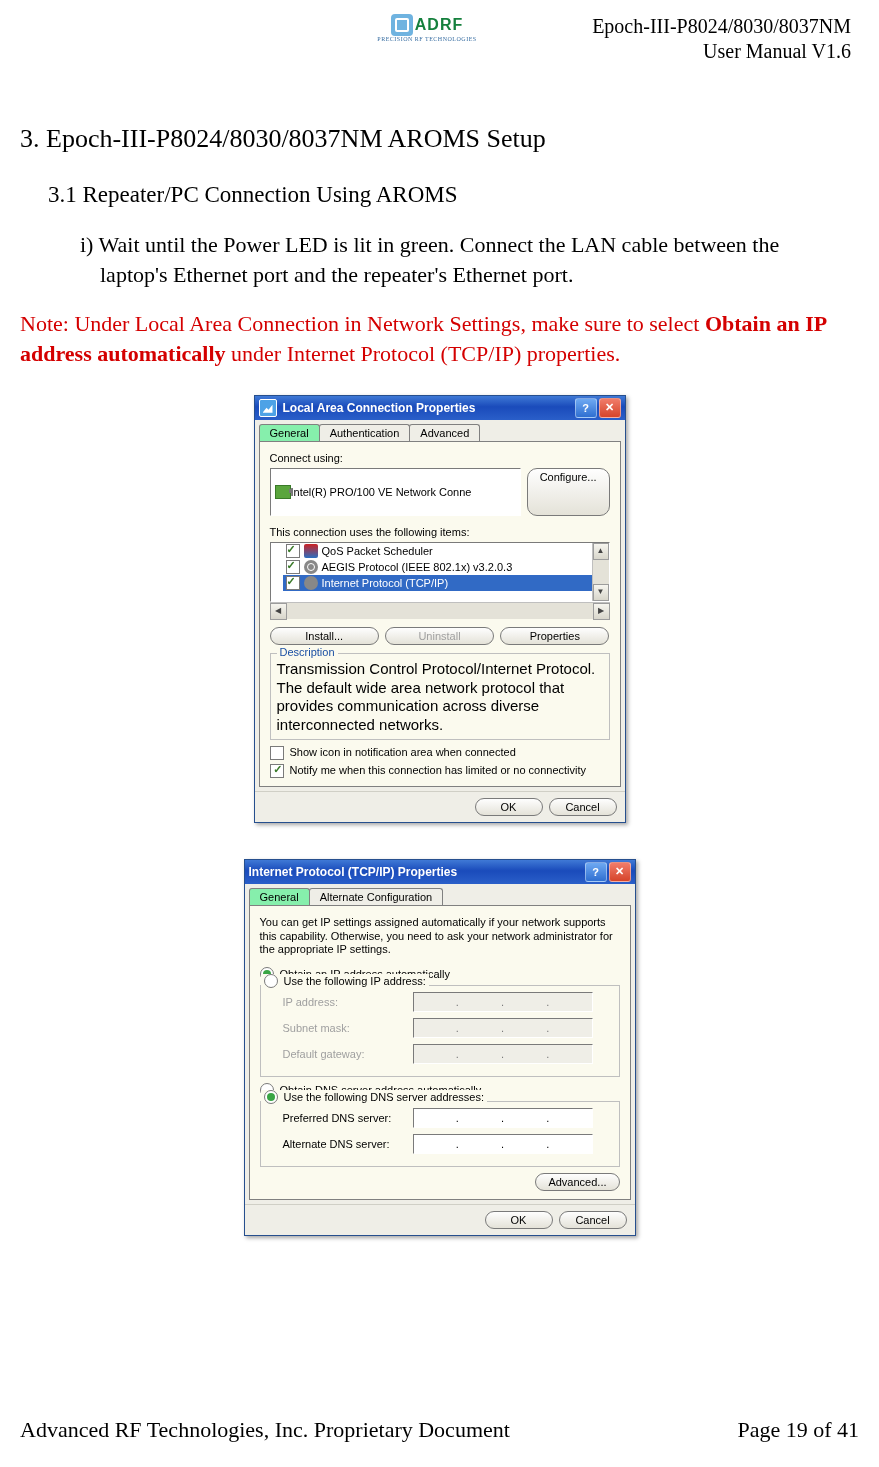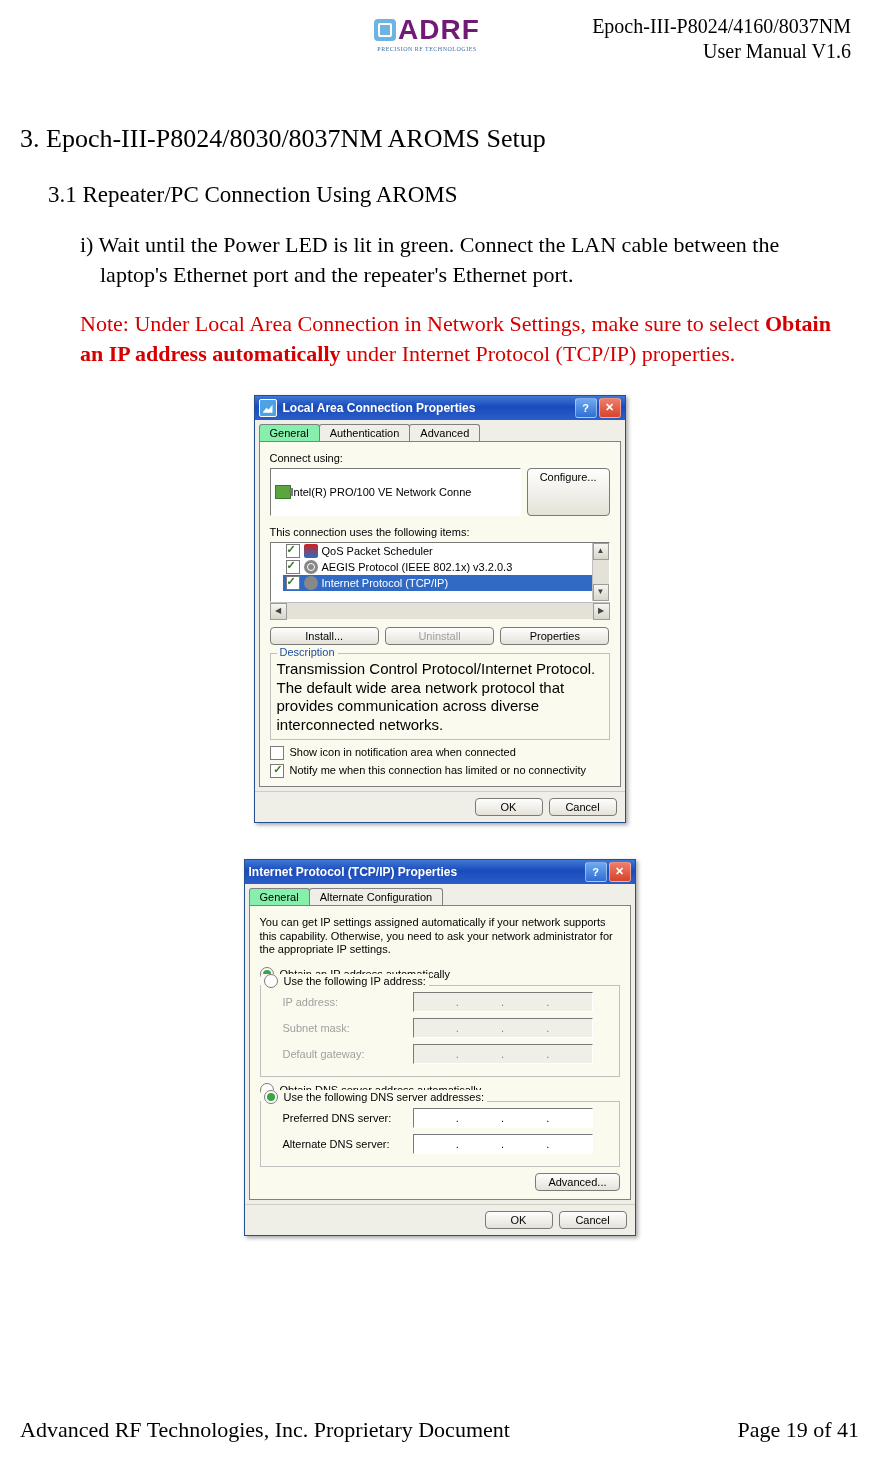"ADRF" .logo-text { color: #701a75 -> #15803d; font-size: 28px -> 16px }
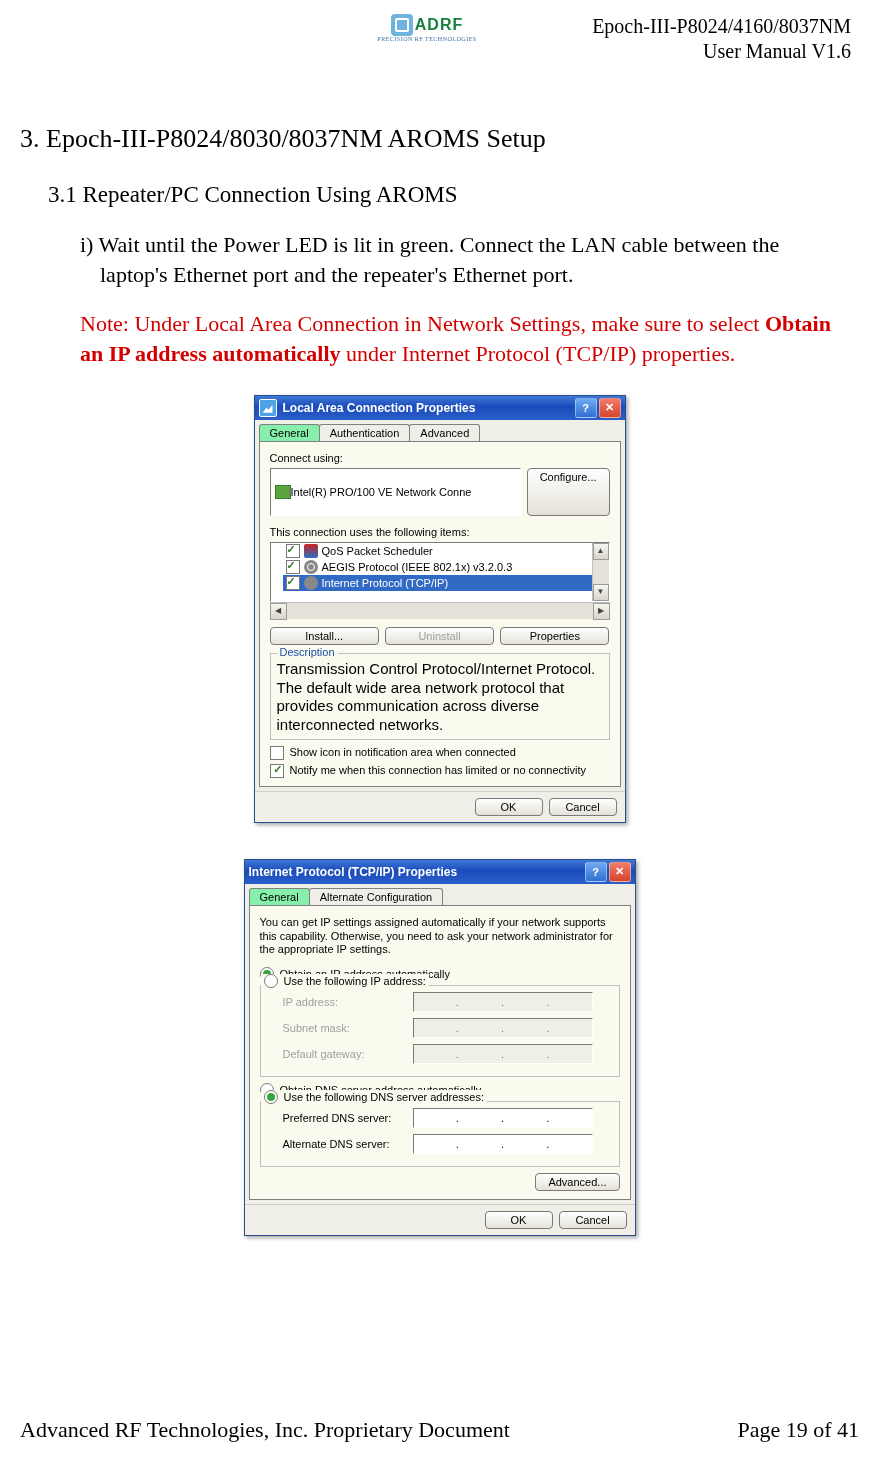"Epoch-III-P8024/4160/8037NM" div { text: Epoch-III-P8024/4160/8037NM -> Epoch-III-P8024/8030/8037NM }
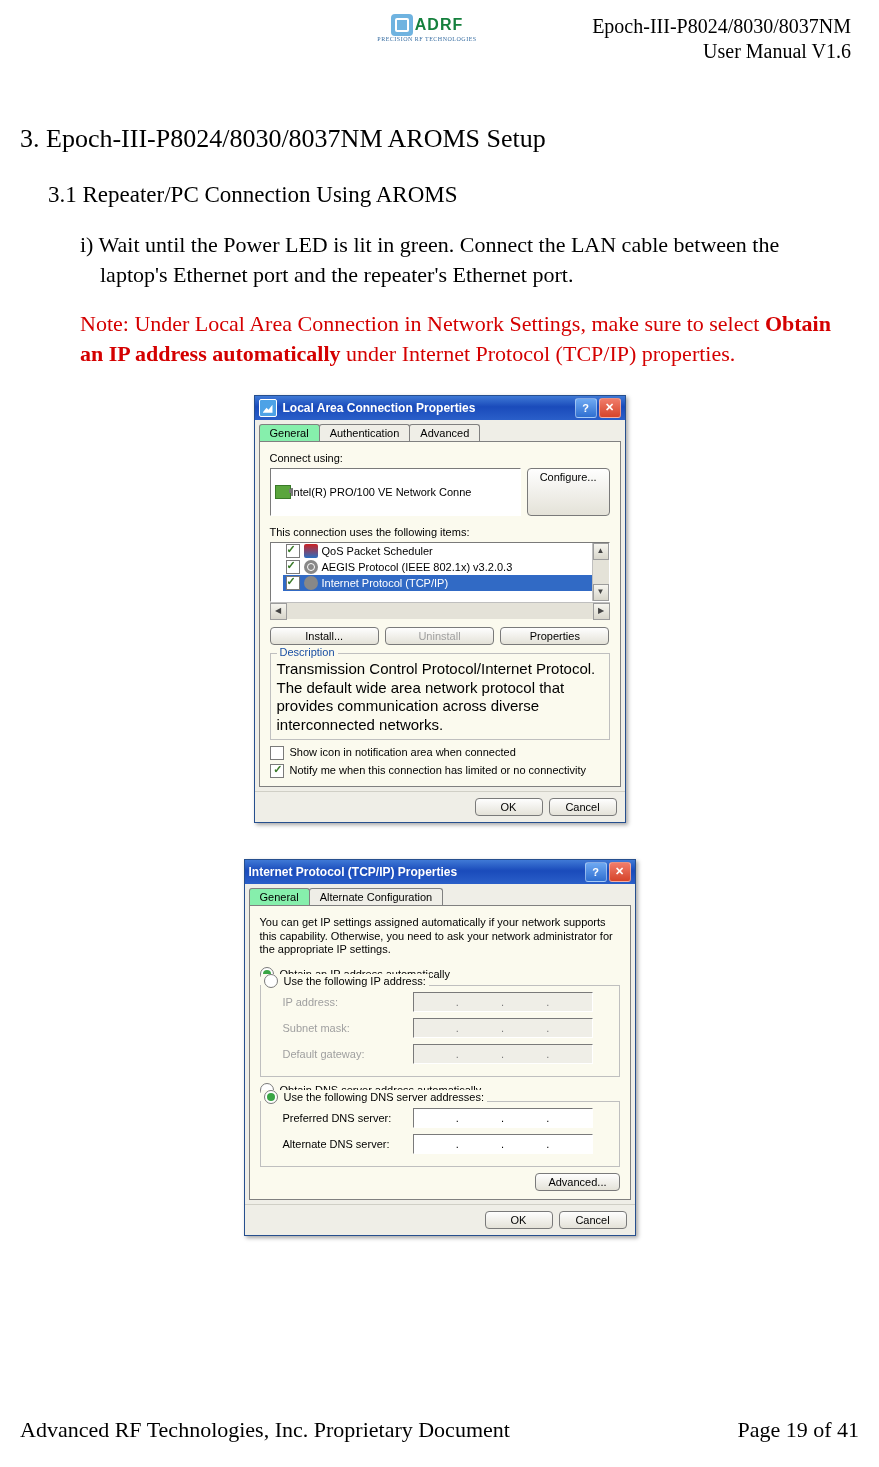"Note: Under Local Area Connection" .note { margin-left: 60px -> none }
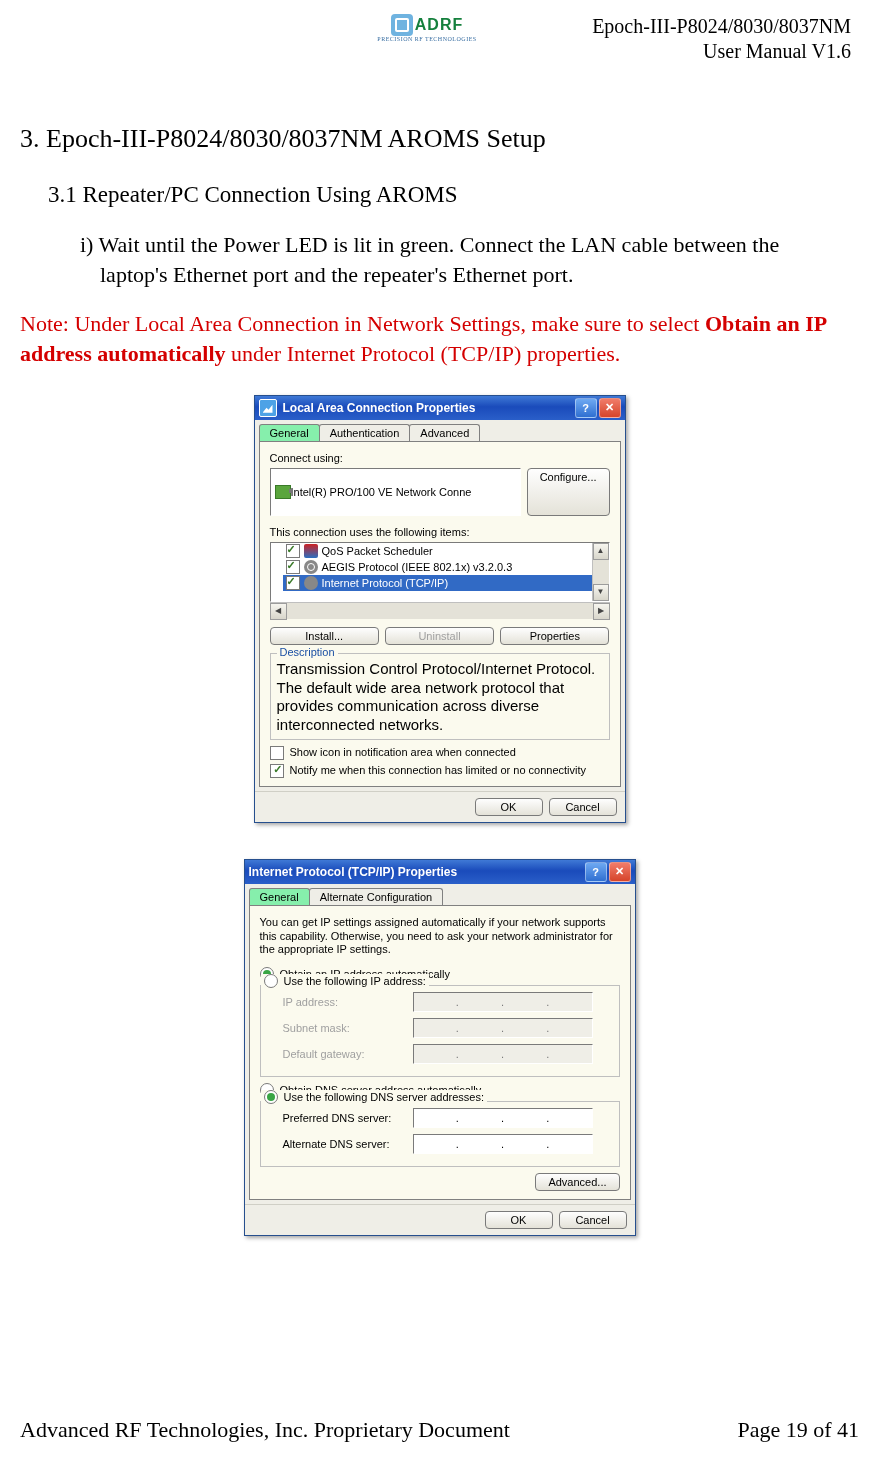"Configure..." .btn { border-radius: 4px -> 10px }
